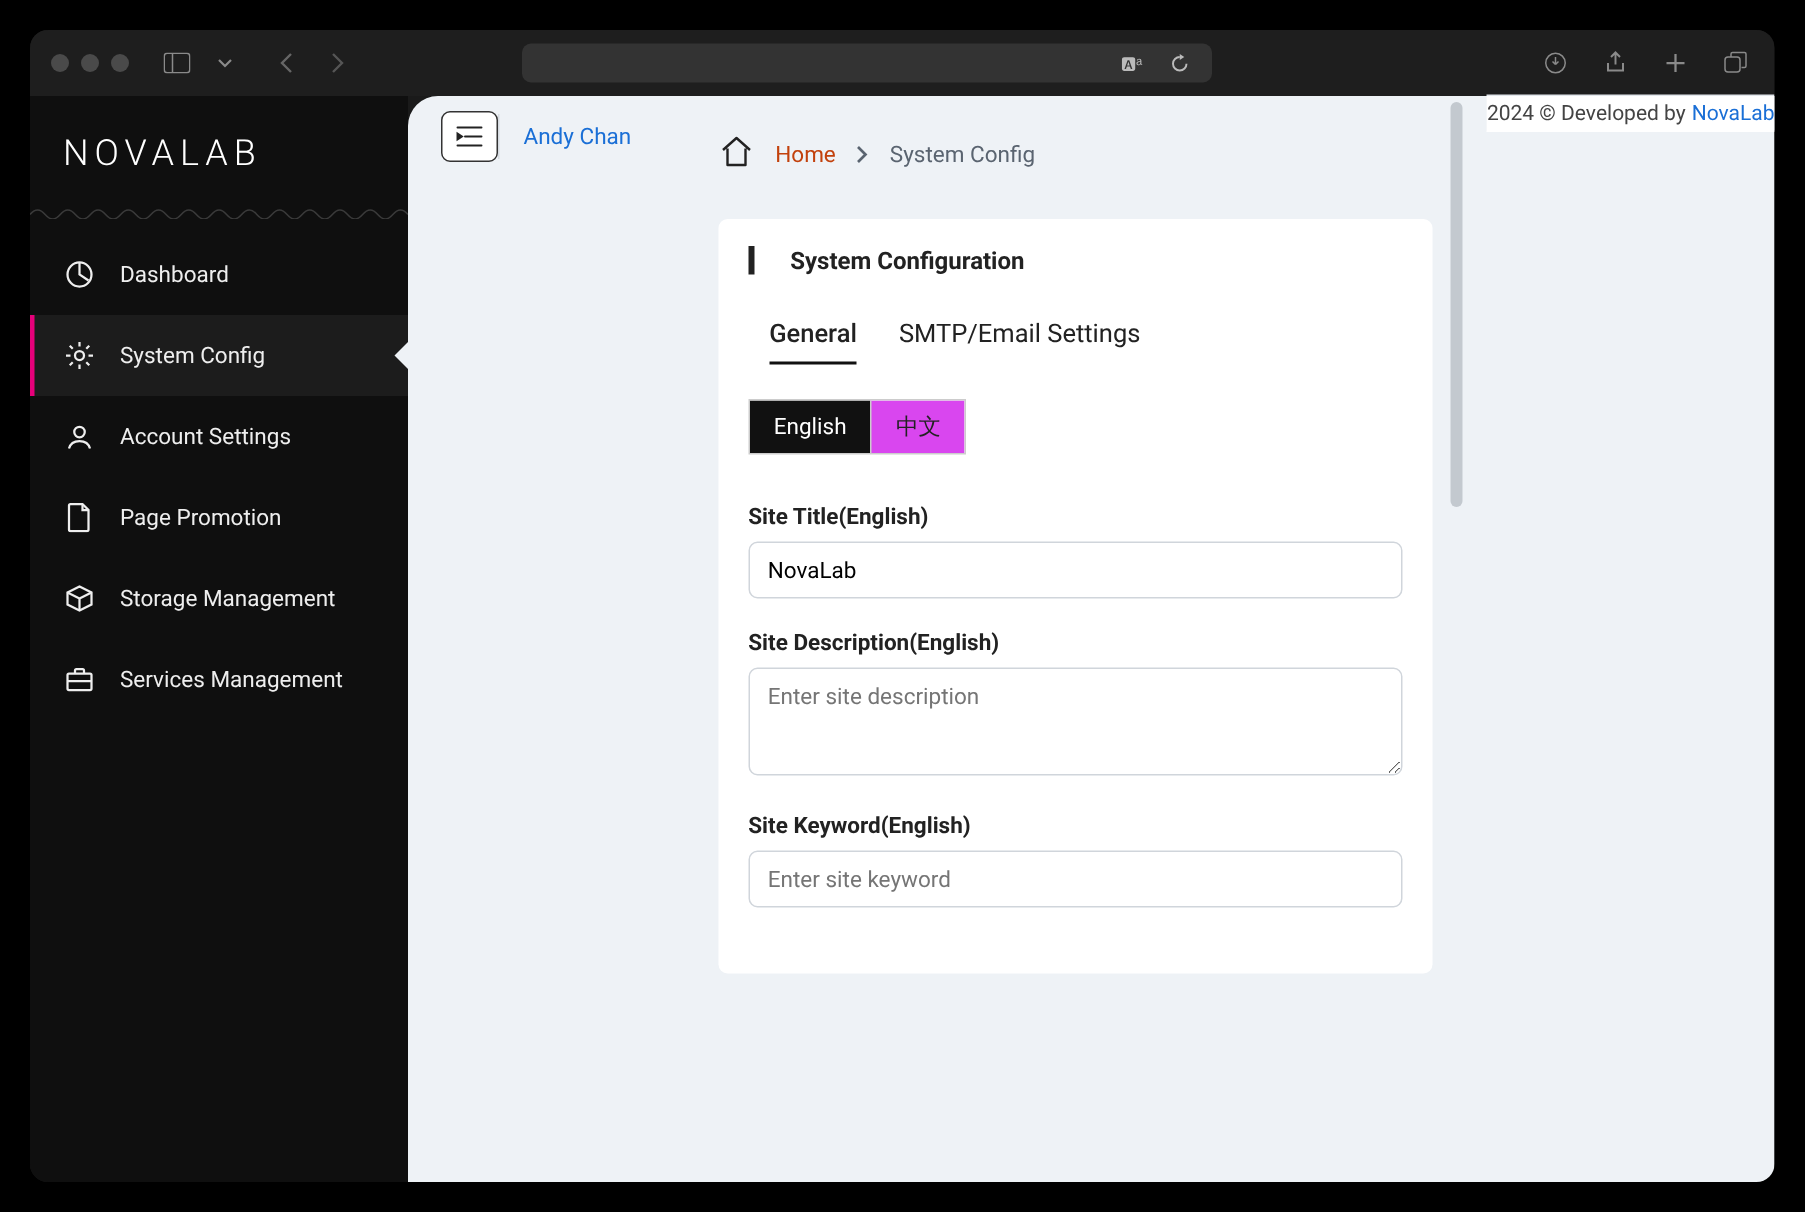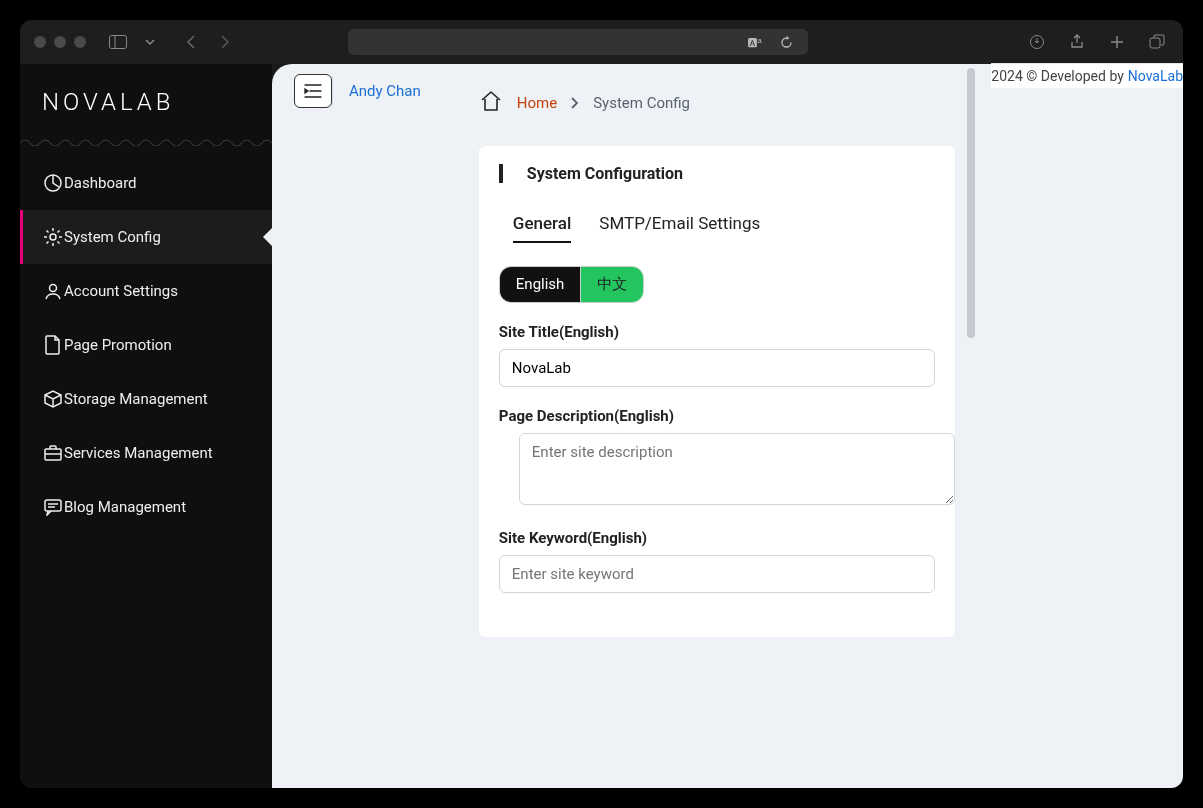"Dashboard" .nav li { gap: 0 -> 16px }
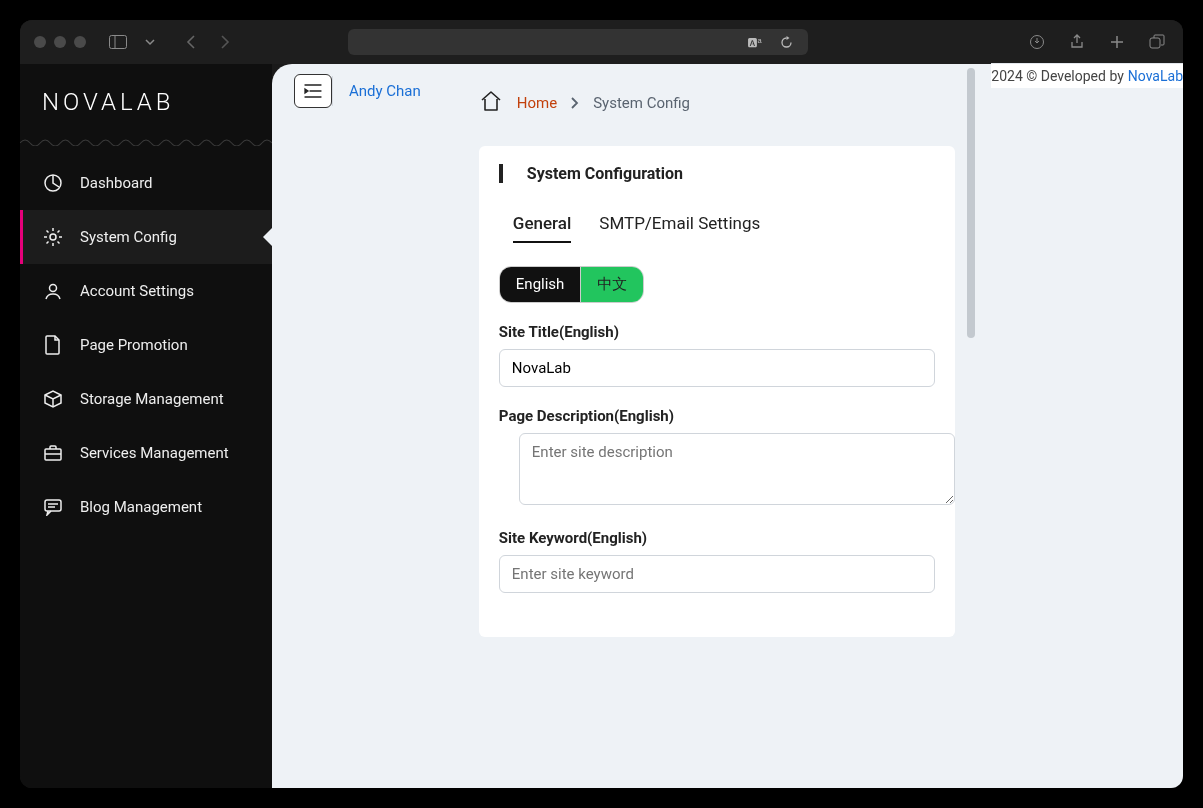"English" .lang-pills { border-radius: 12px -> 0; margin-bottom: 20px -> 32px }
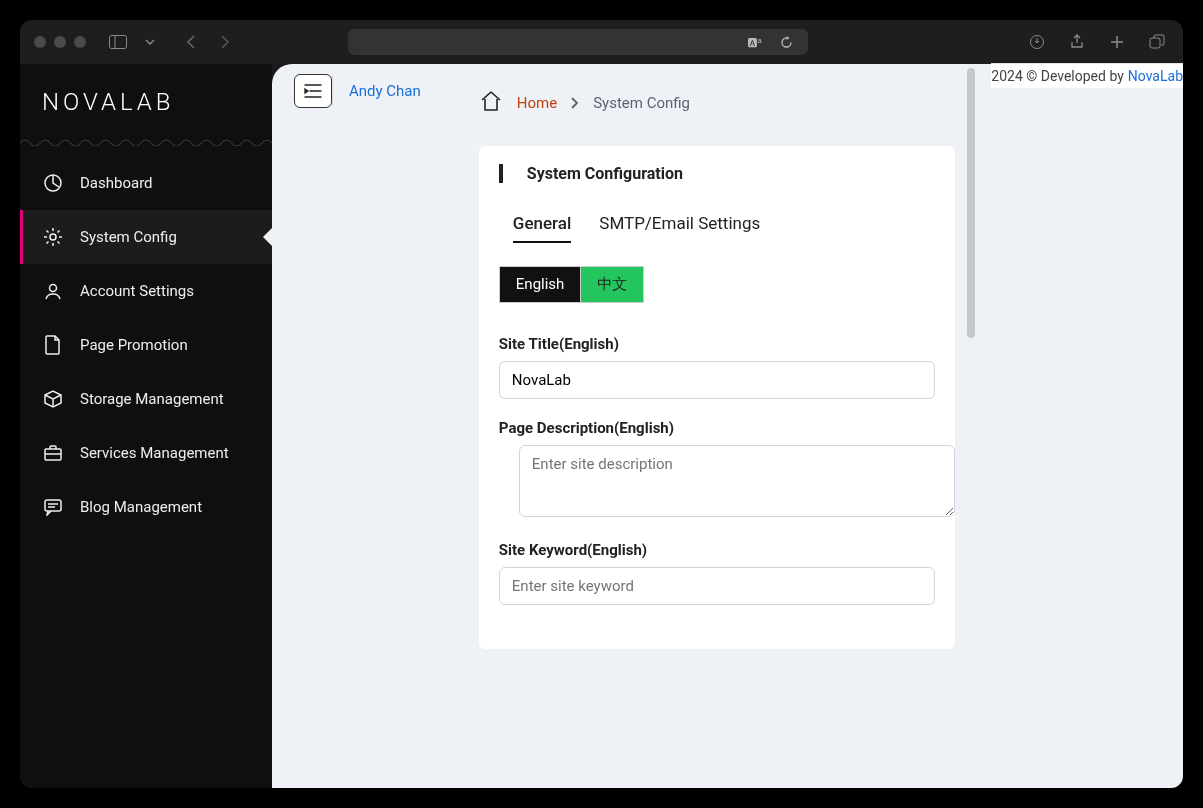"中文" .pill { background: #22c55e -> #d946ef }
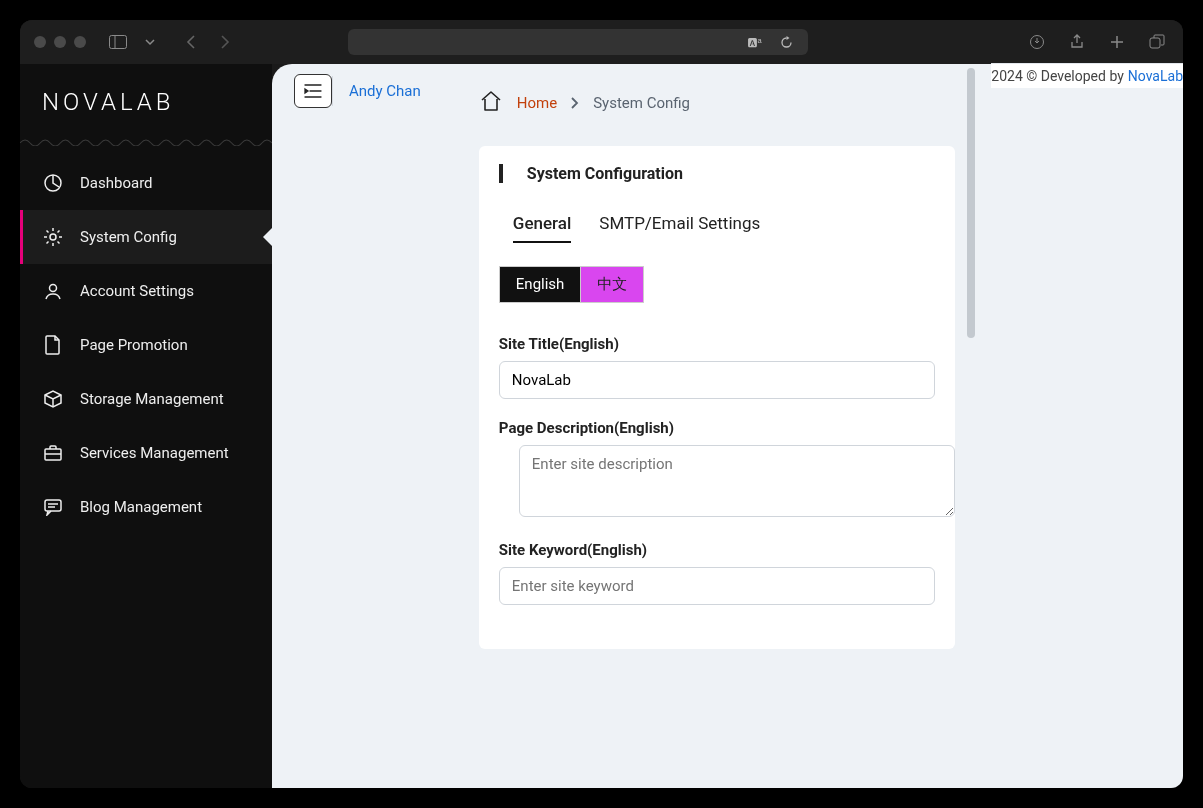"Page Description(English)" label { text: Page -> Site }
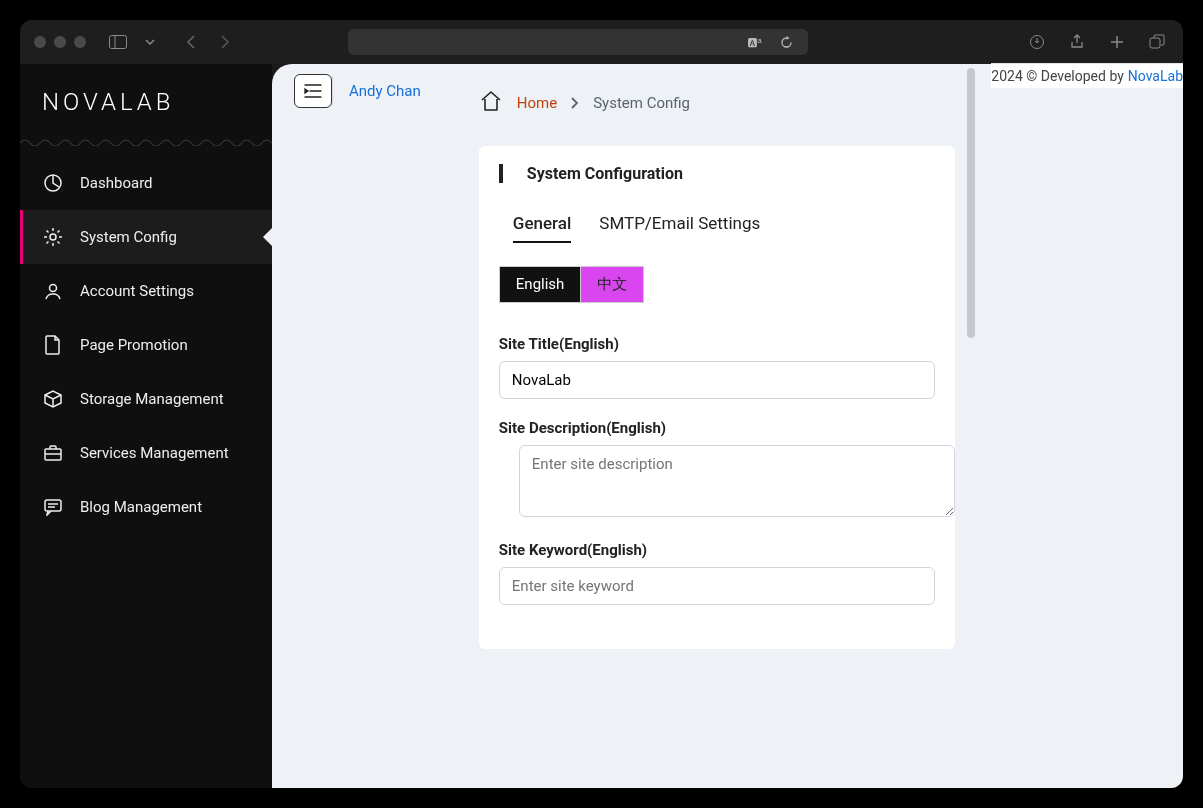"Enter site description" .field textarea { margin-left: 20px -> none }
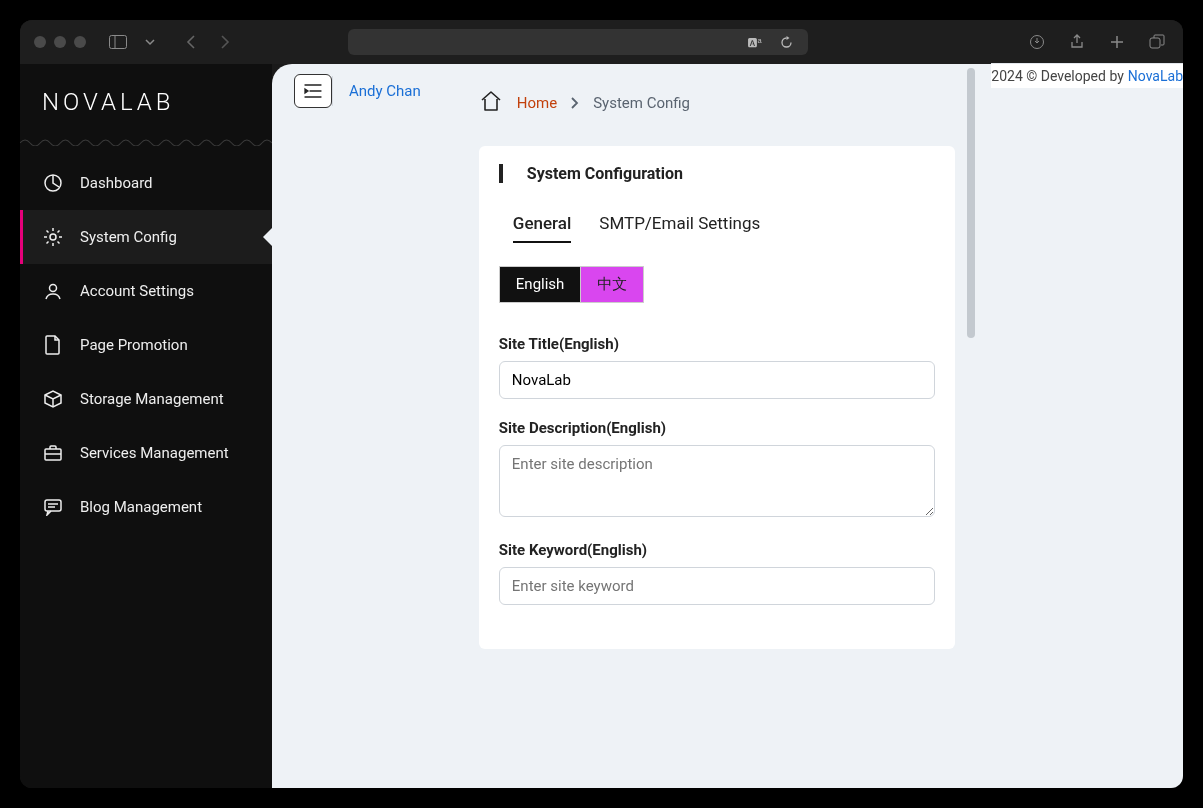"Blog Management" li { html: <li> <span> <svg> <rect></rect> <path></path> </svg> </span> <span>Blog Management</span> </li> -> none }
